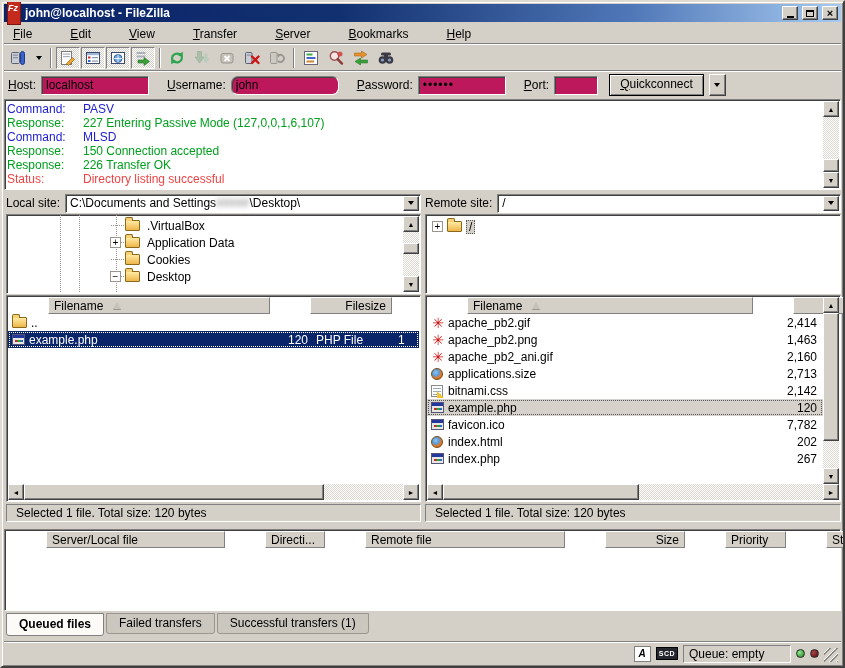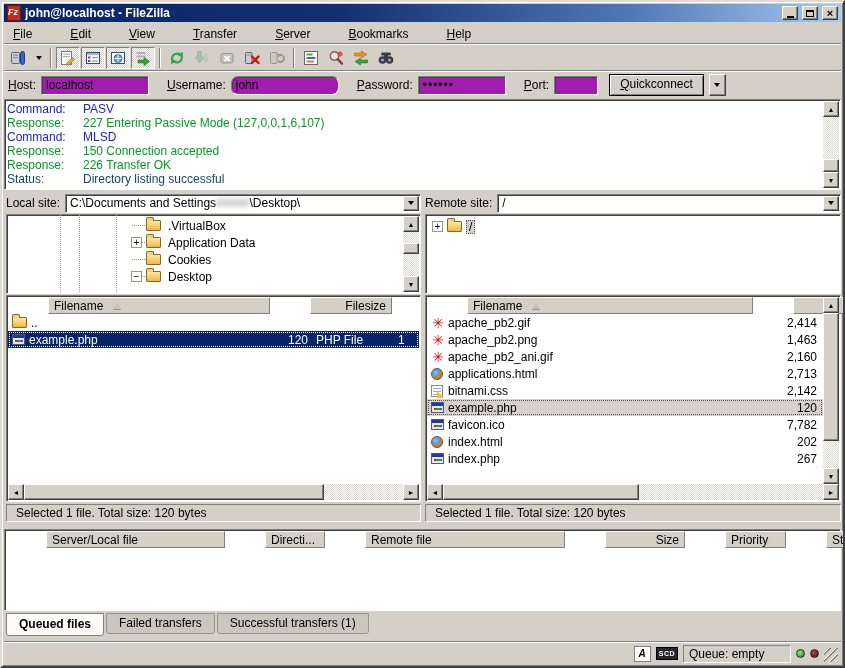"Fz" .fz-icon { height: 16px -> 24px }
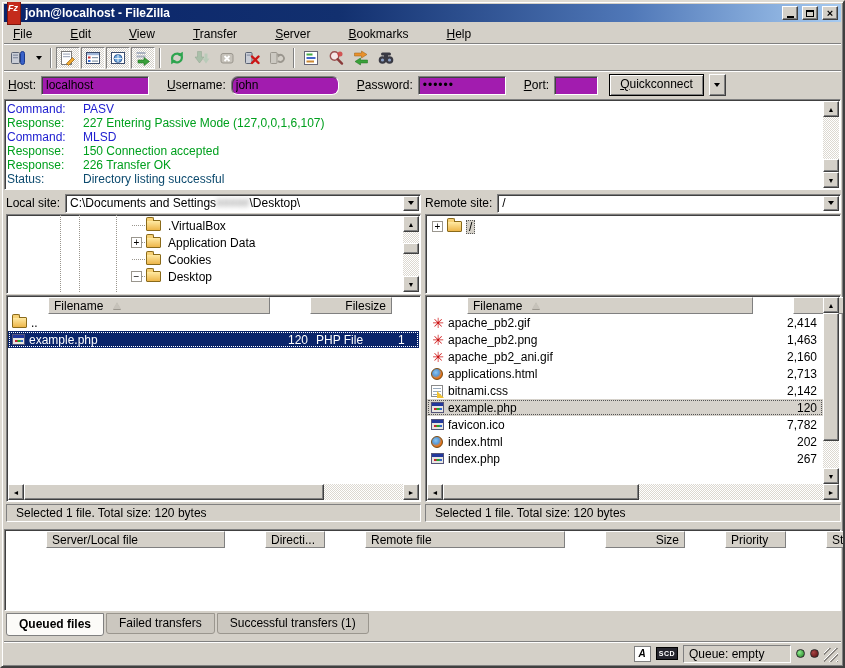"localhost" .field { background: #a21caf -> #be185d }
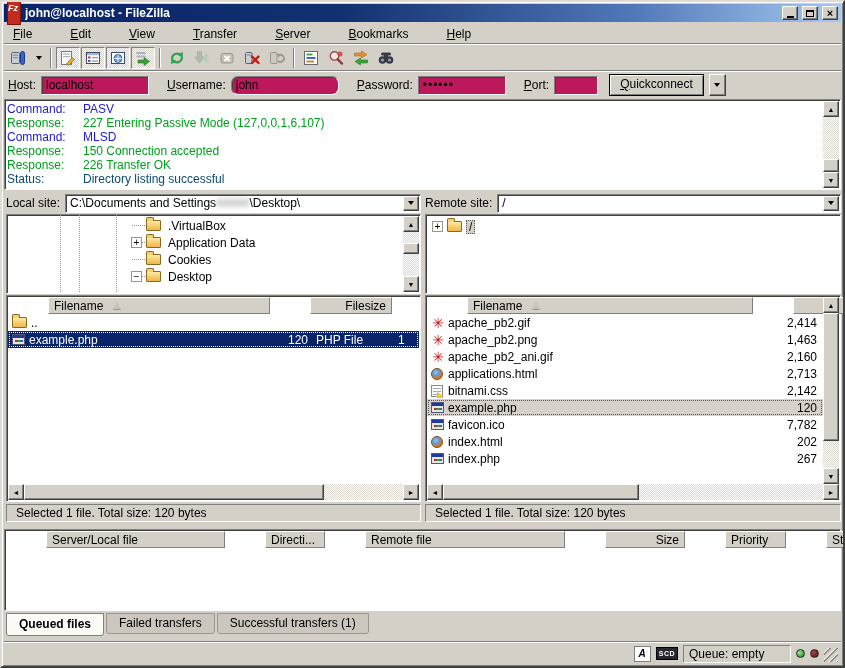"Status:" .t-status { color: #0c4a6e -> #ef4444 }
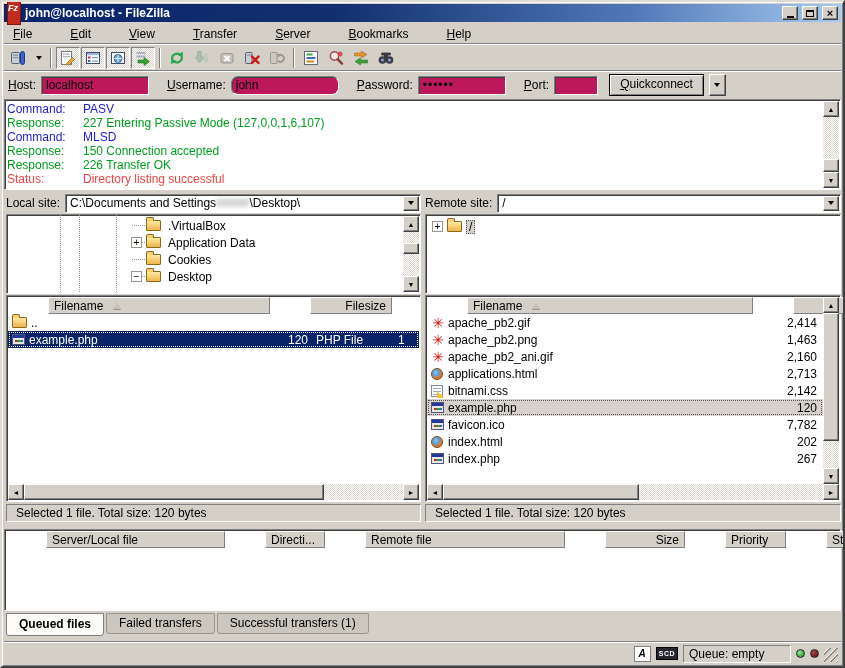".VirtualBox" div { margin-left: 21px -> none }
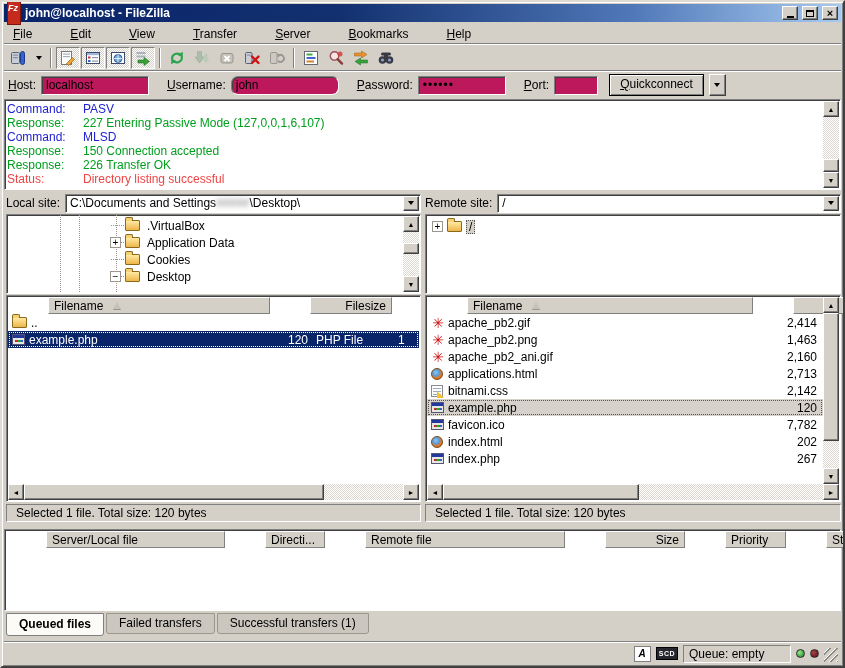"applications.html" span { text: applications.html -> applications.size }
